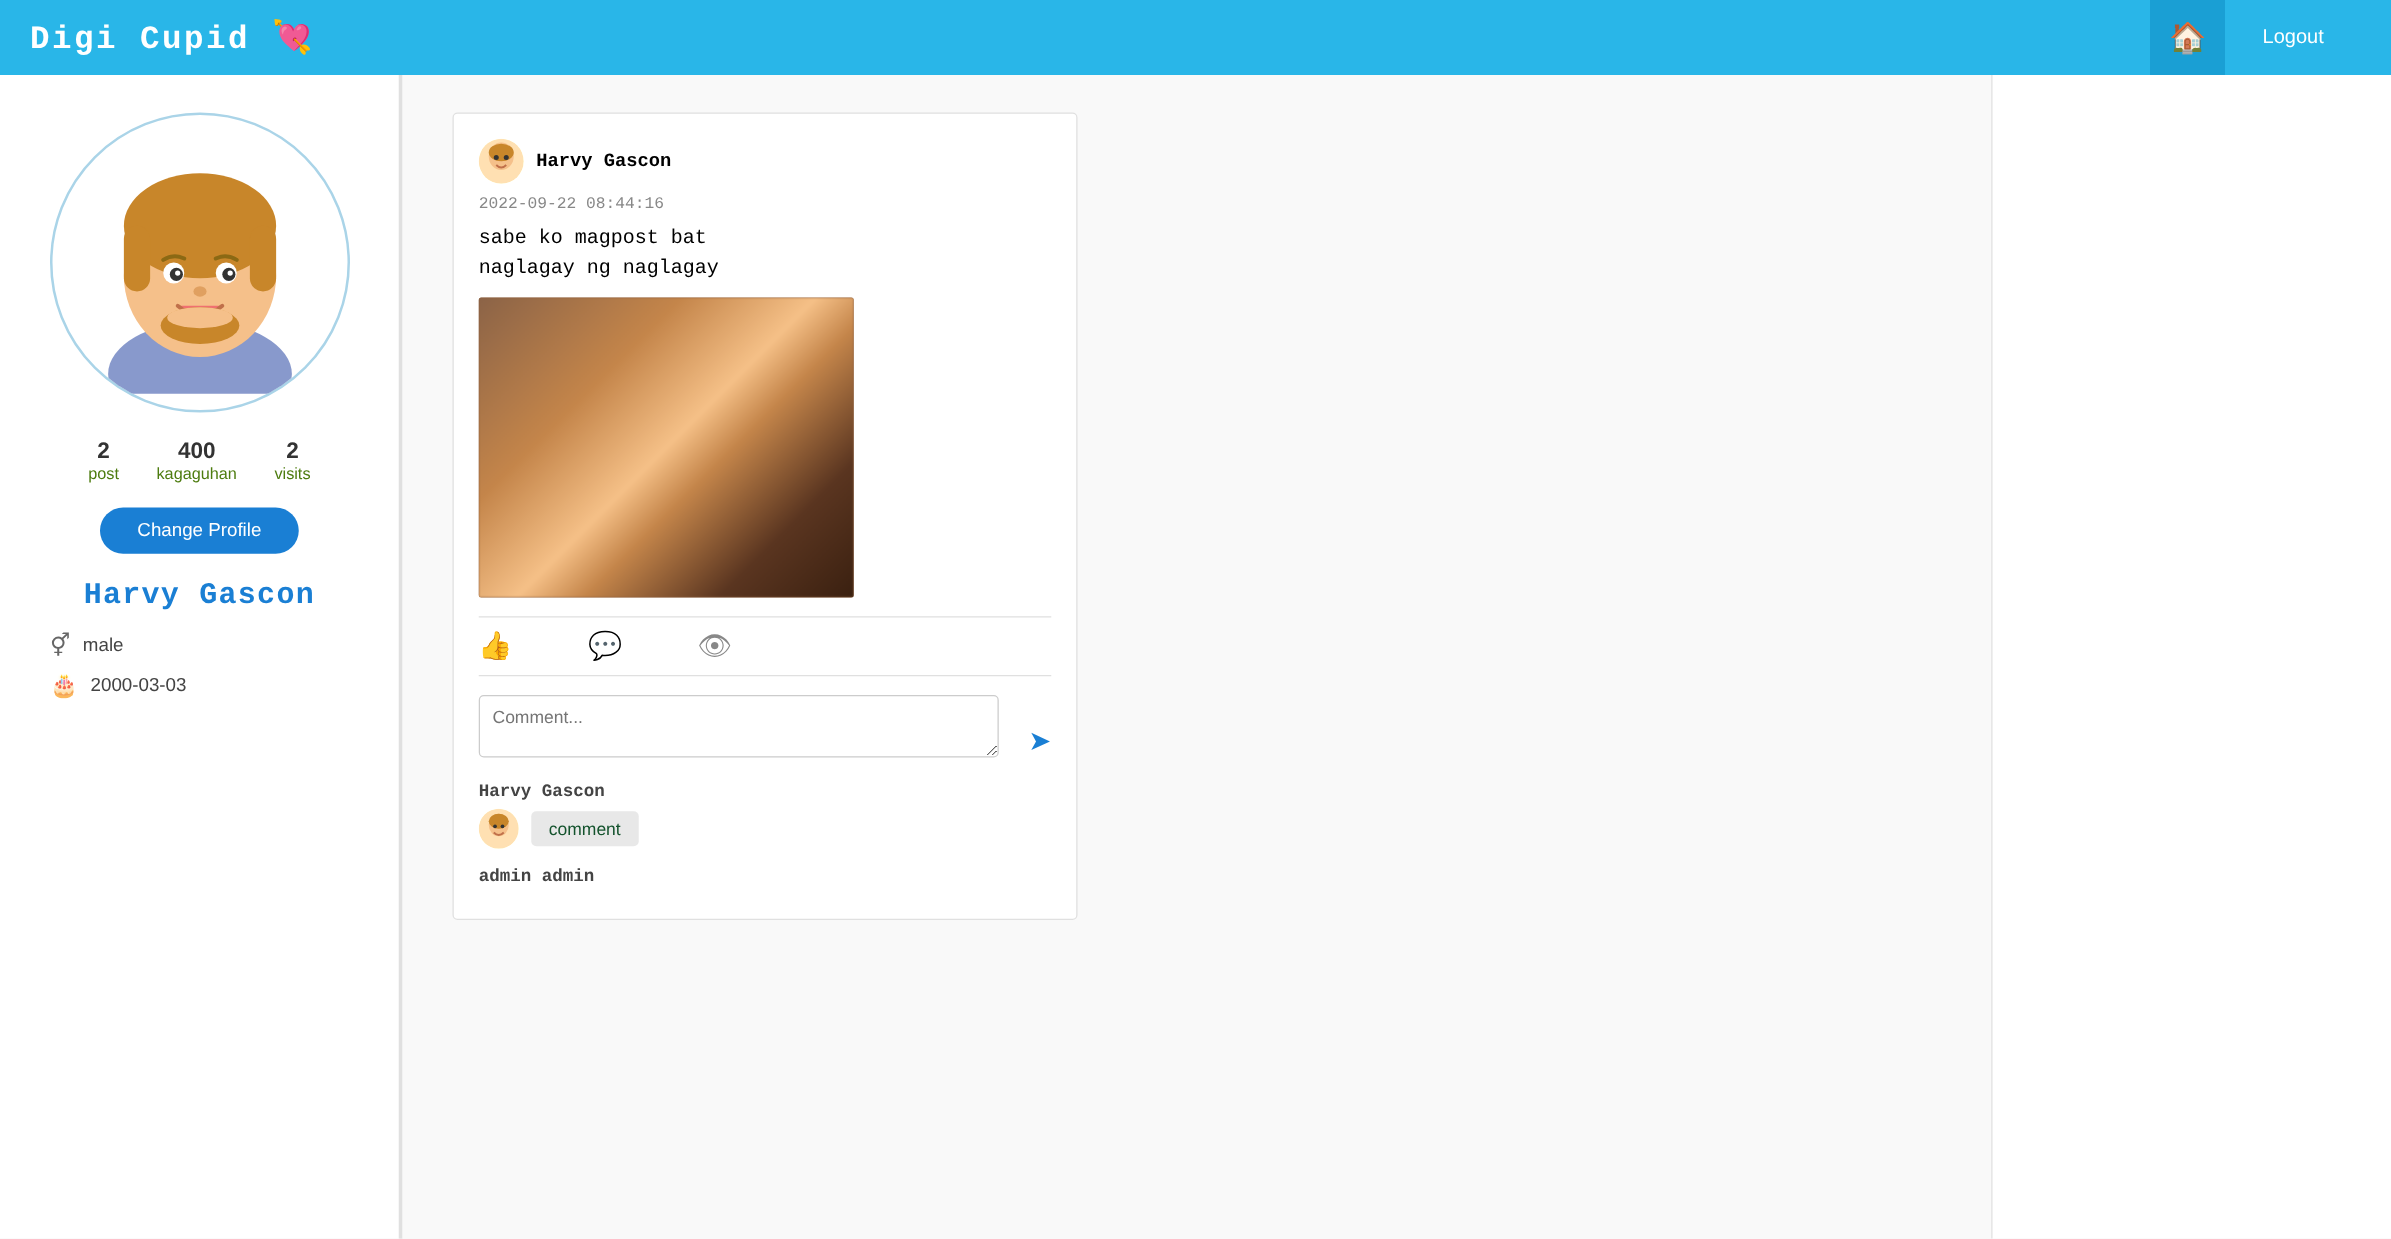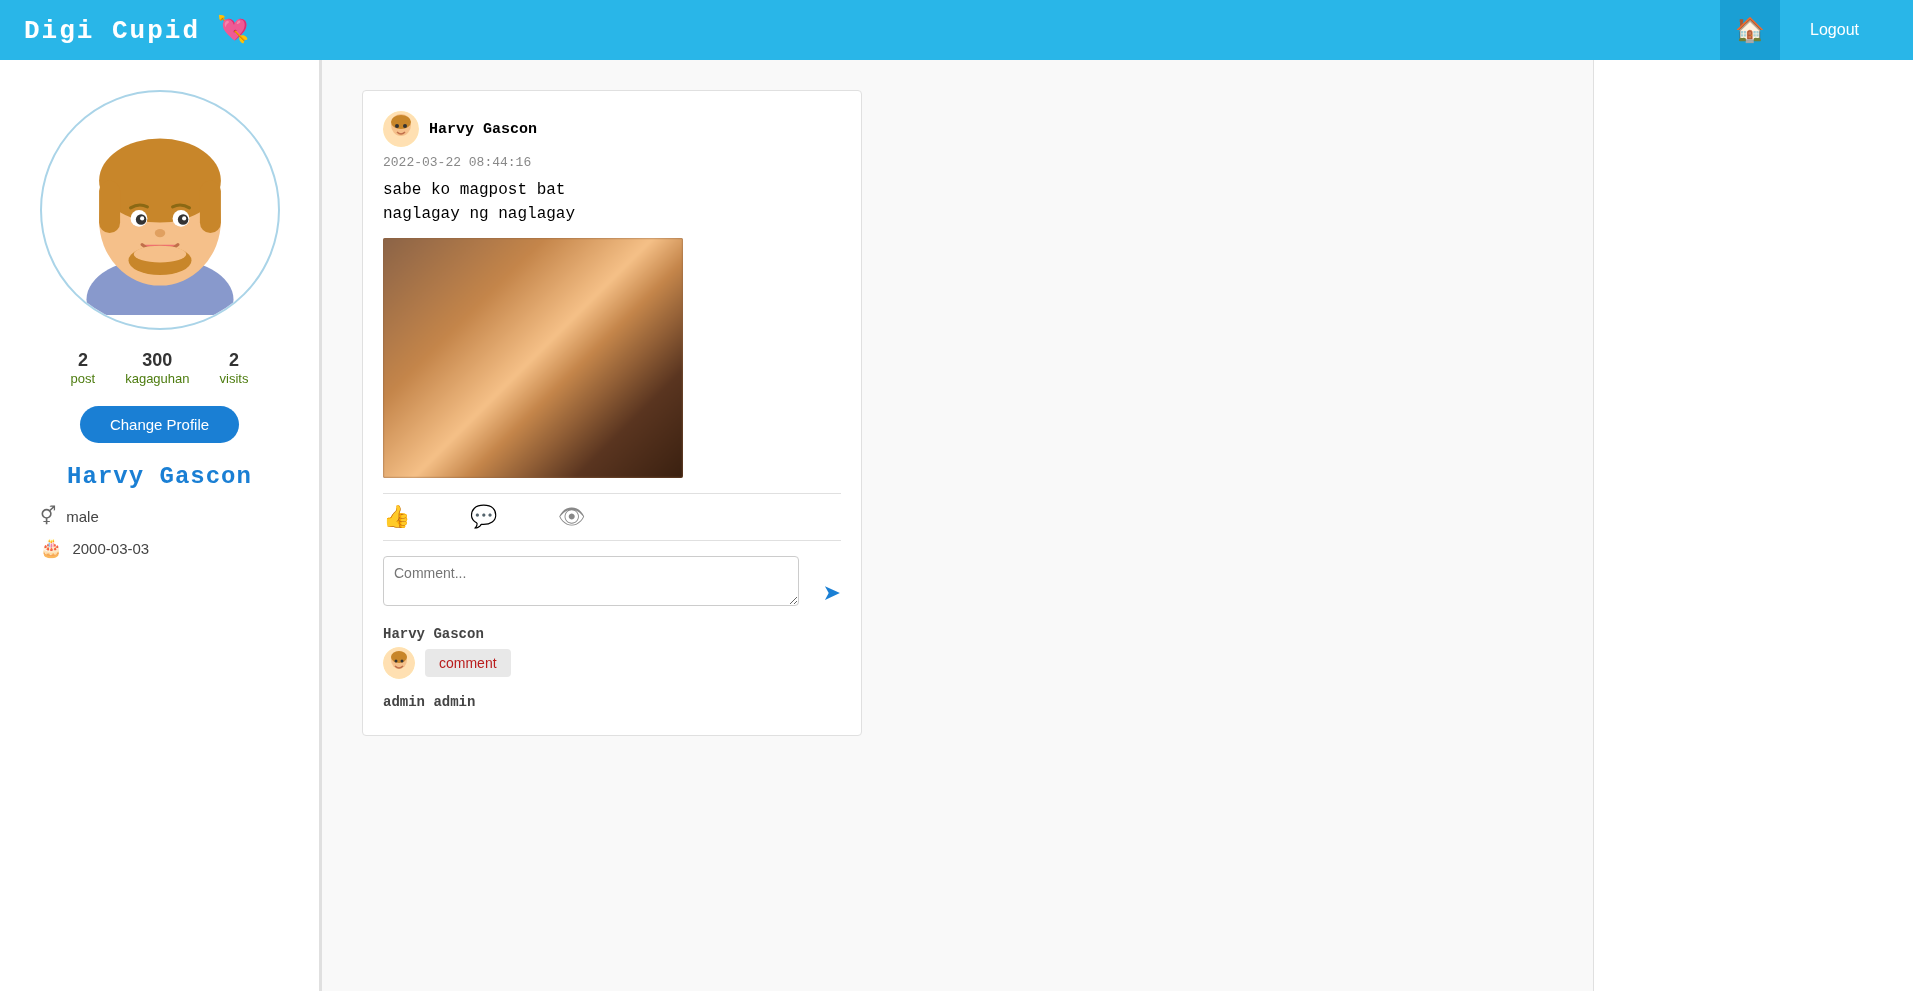"2022-03-22 08:44:16" div.post-timestamp { text: 2022-03-22 -> 2022-09-22 }
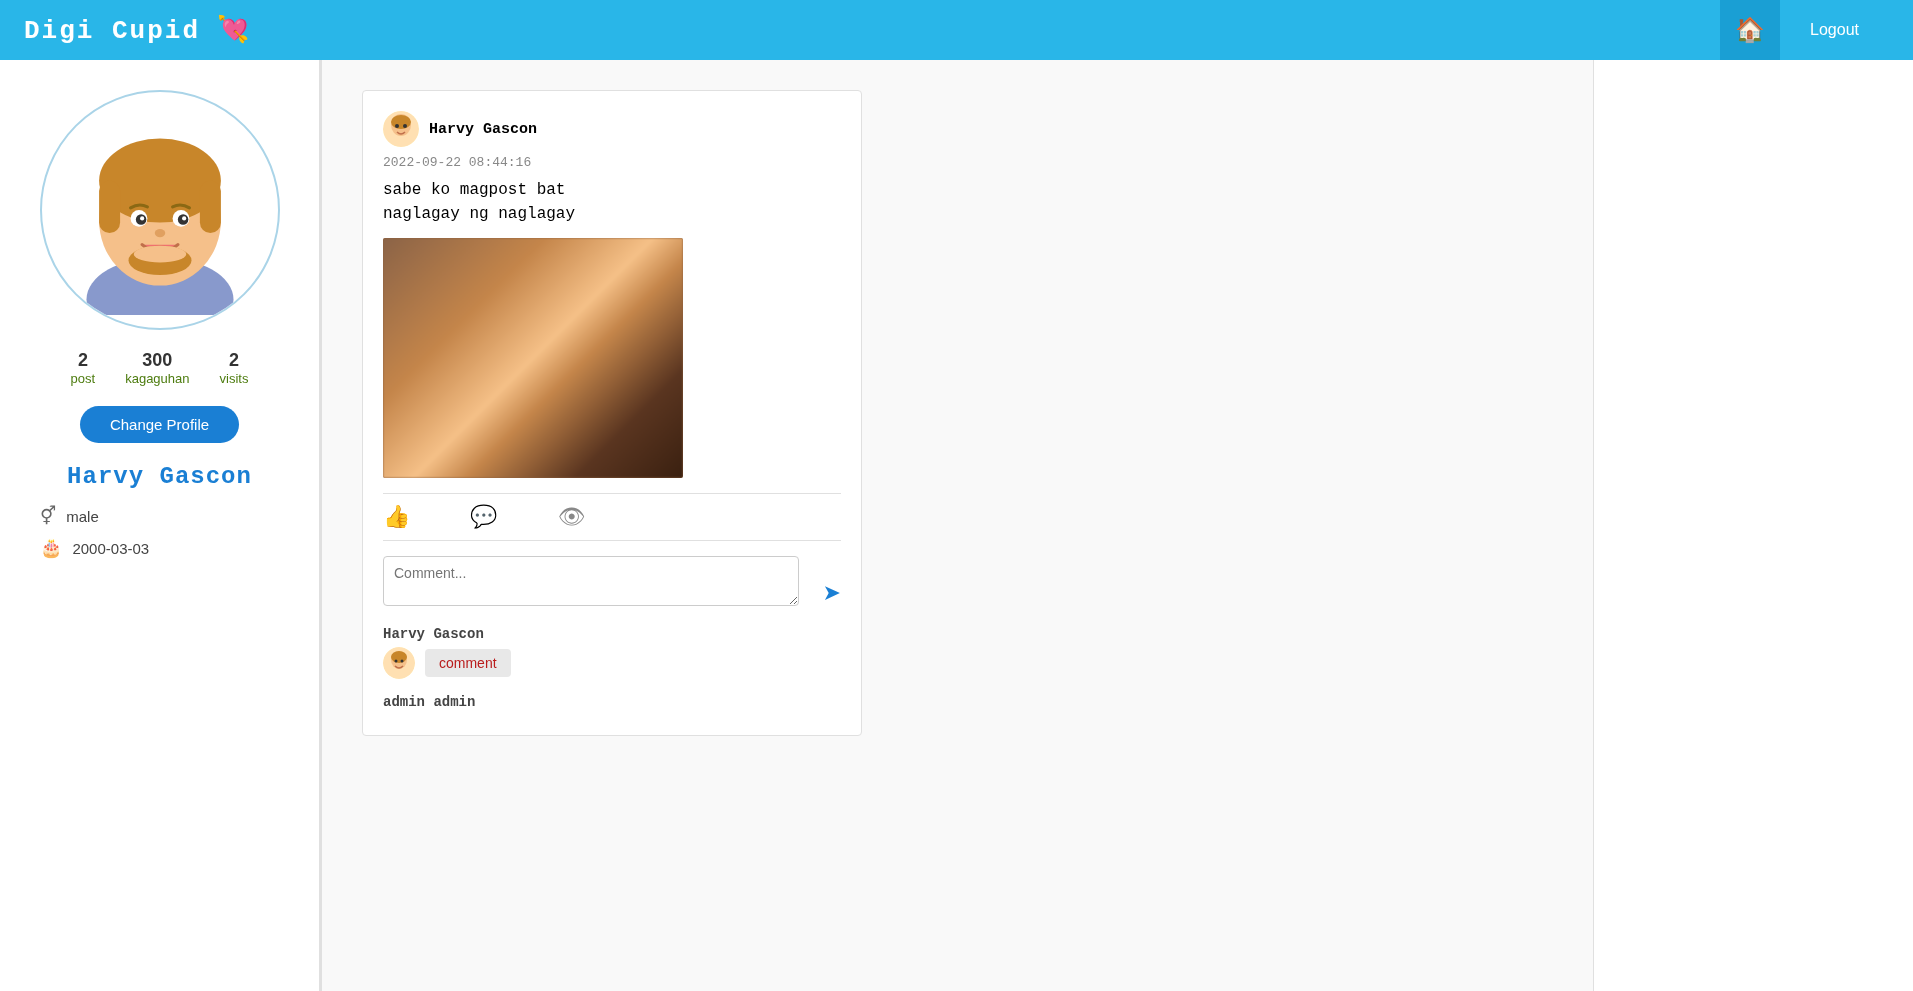"300" span.stat-number { text: 300 -> 400 }
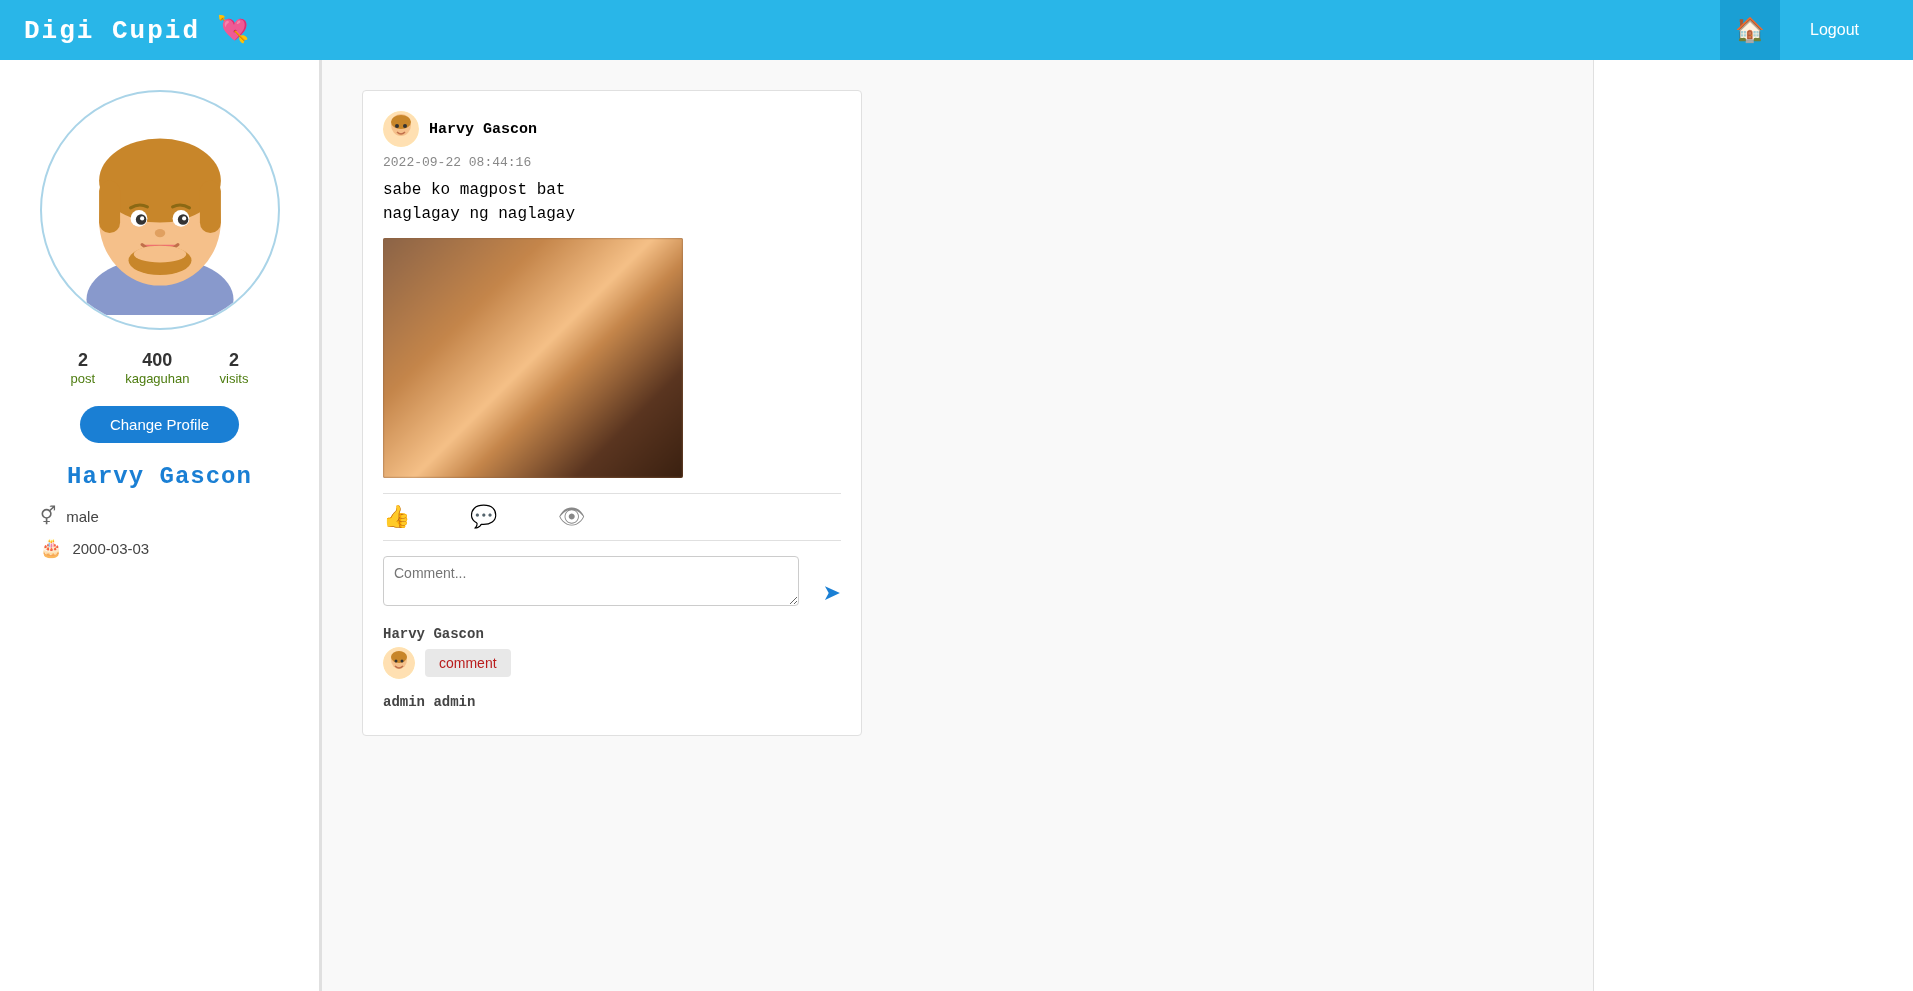"comment" .comment-bubble { color: #b91c1c -> #14532d }
